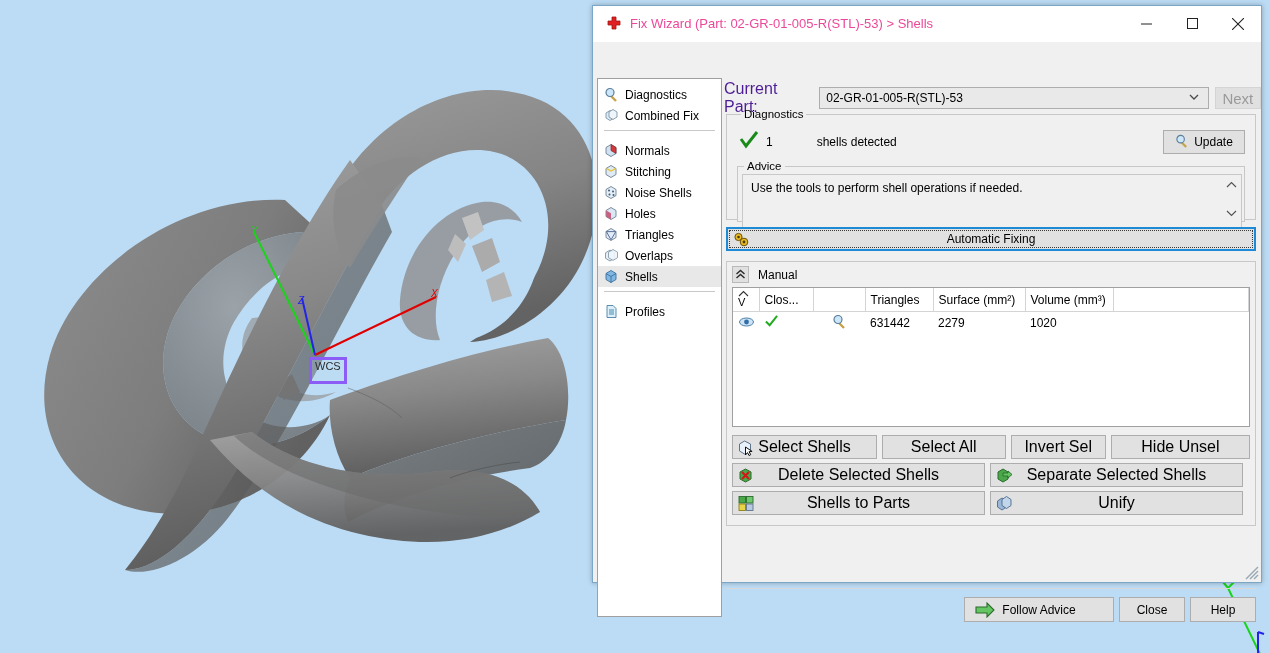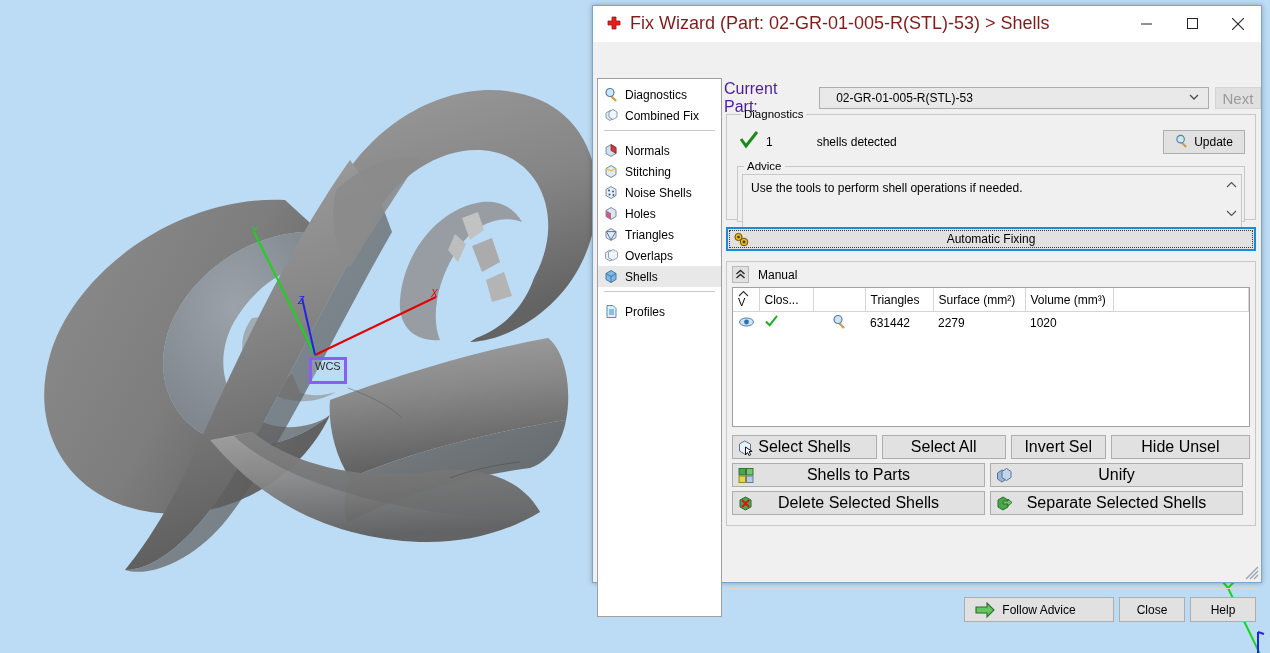"Fix Wizard (Part:" #title-text { color: #7f1d1d -> #ec4899; font-size: 18px -> 13px }
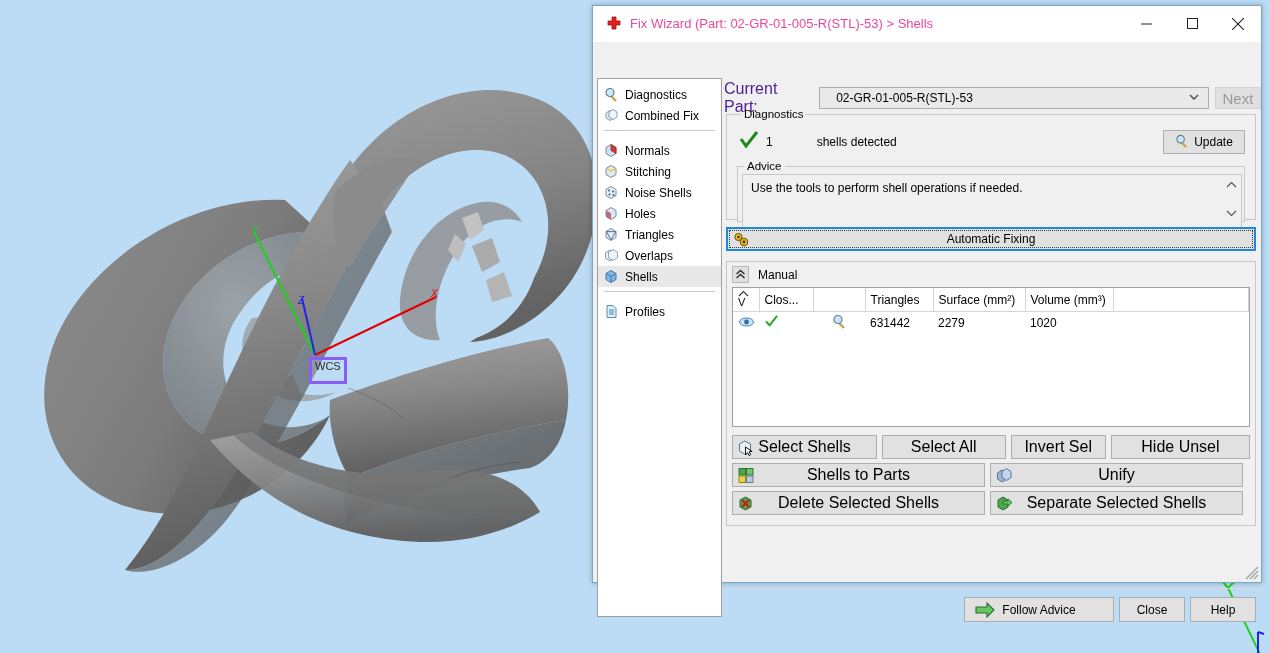"02-GR-01-005-R(STL)-53" #part-combo { padding-left: 16px -> 6px }
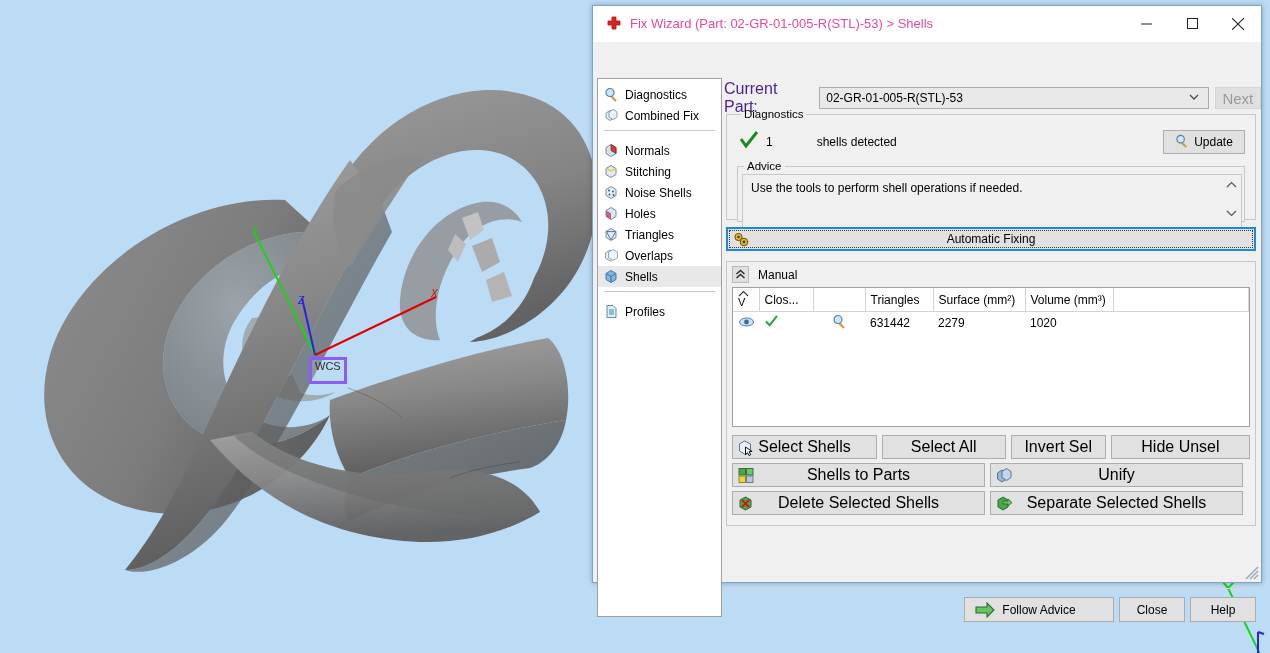"Shells to Parts" div.btn-row { order: before "Delete Selected Shells" -> after "Delete Selected Shells" }
